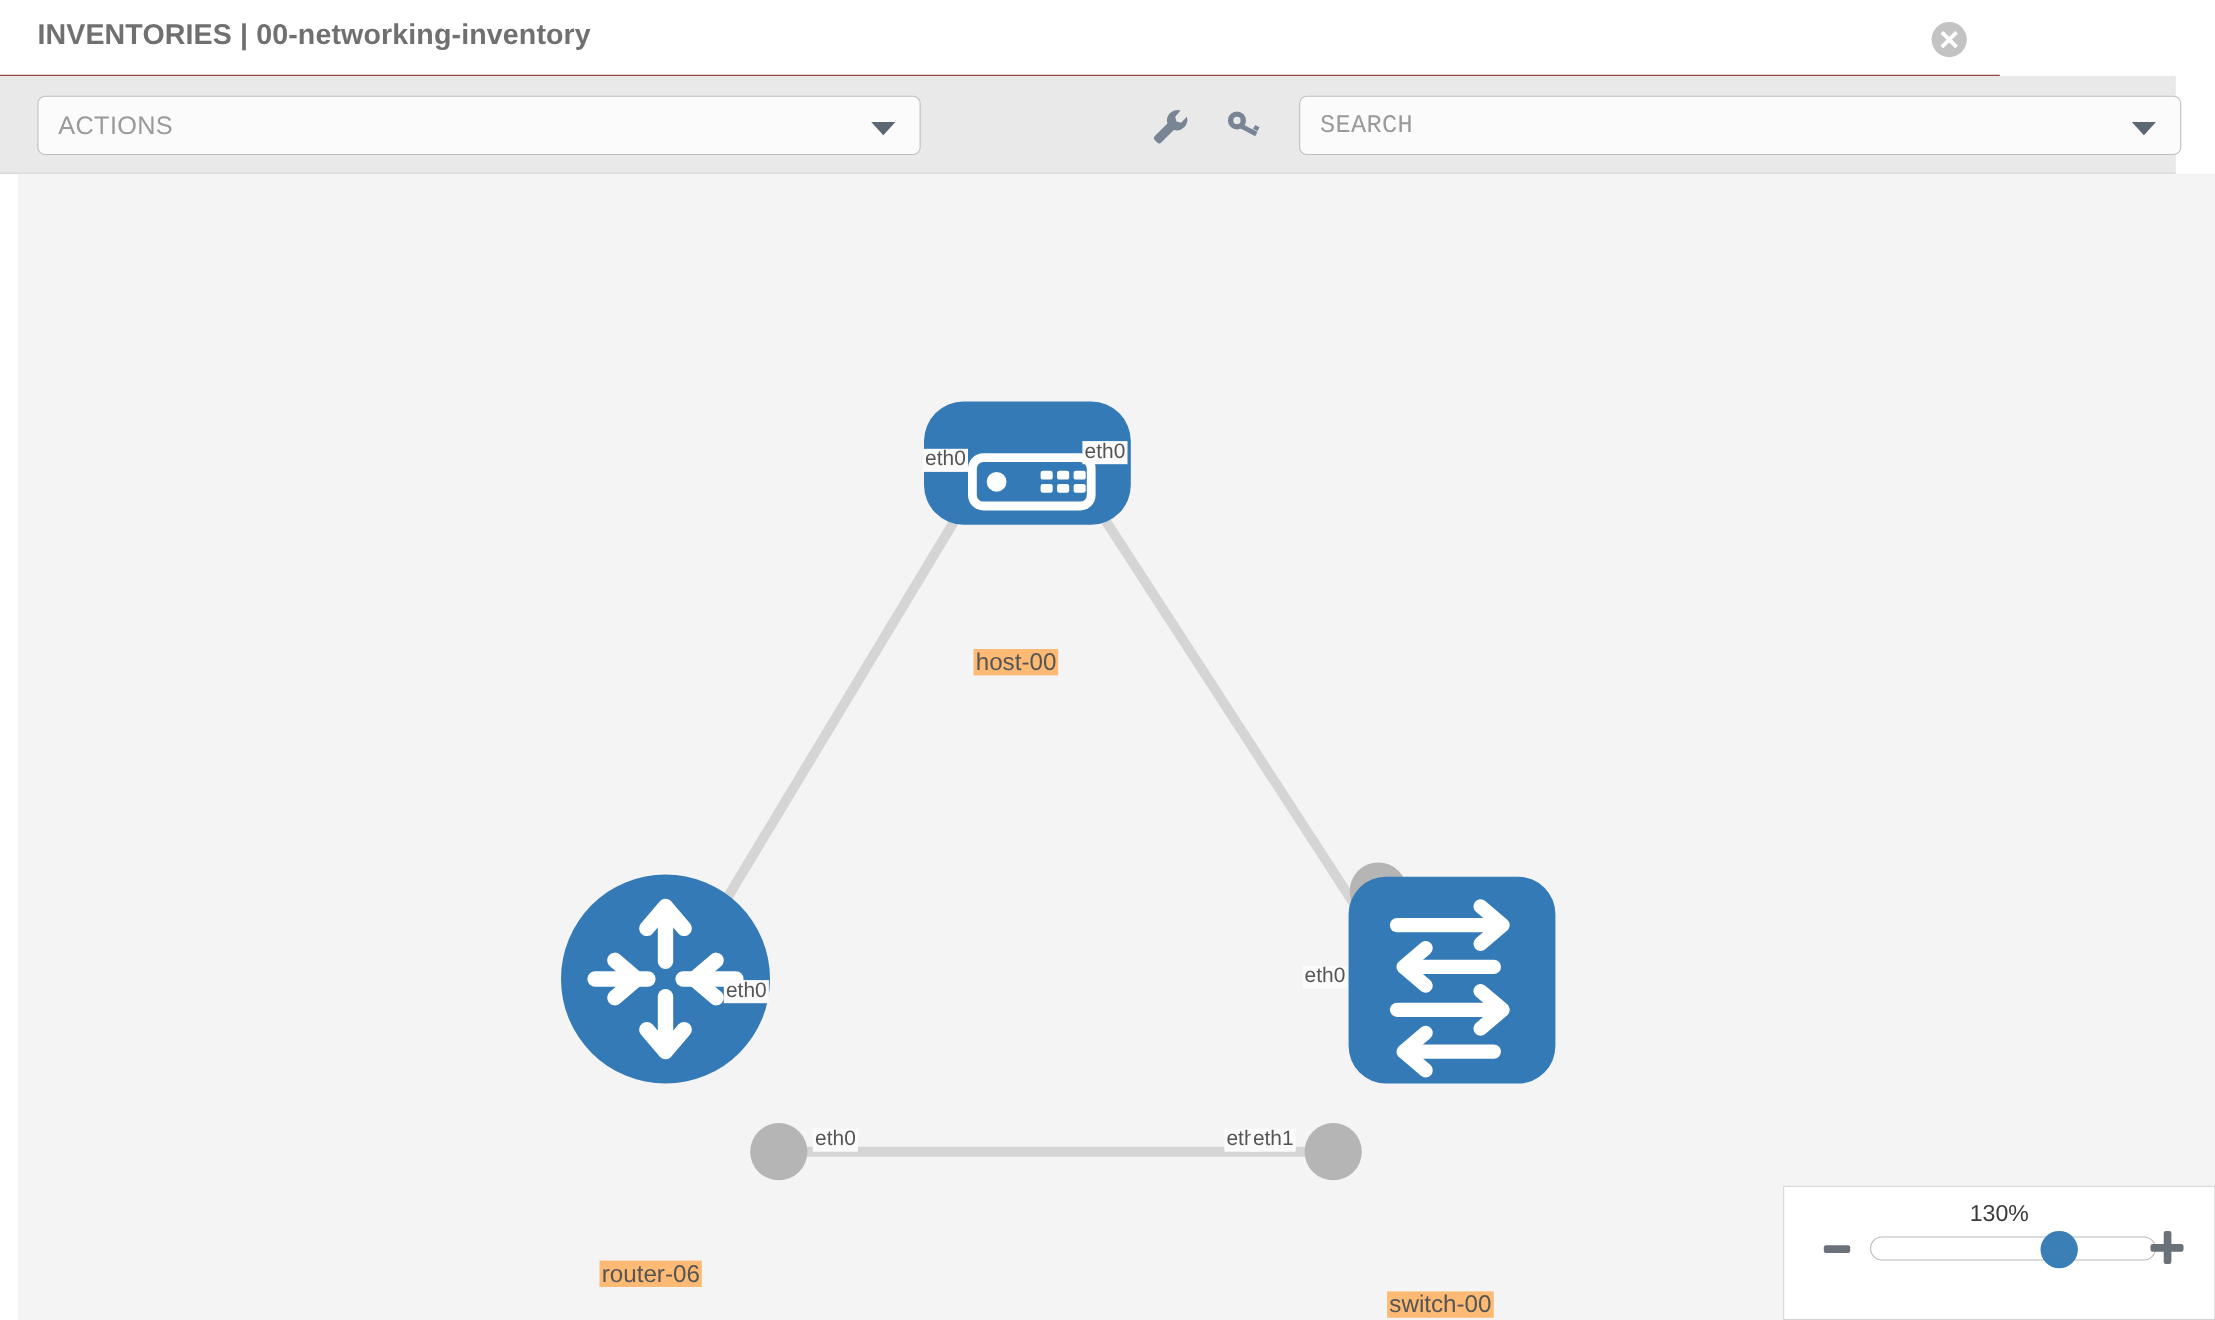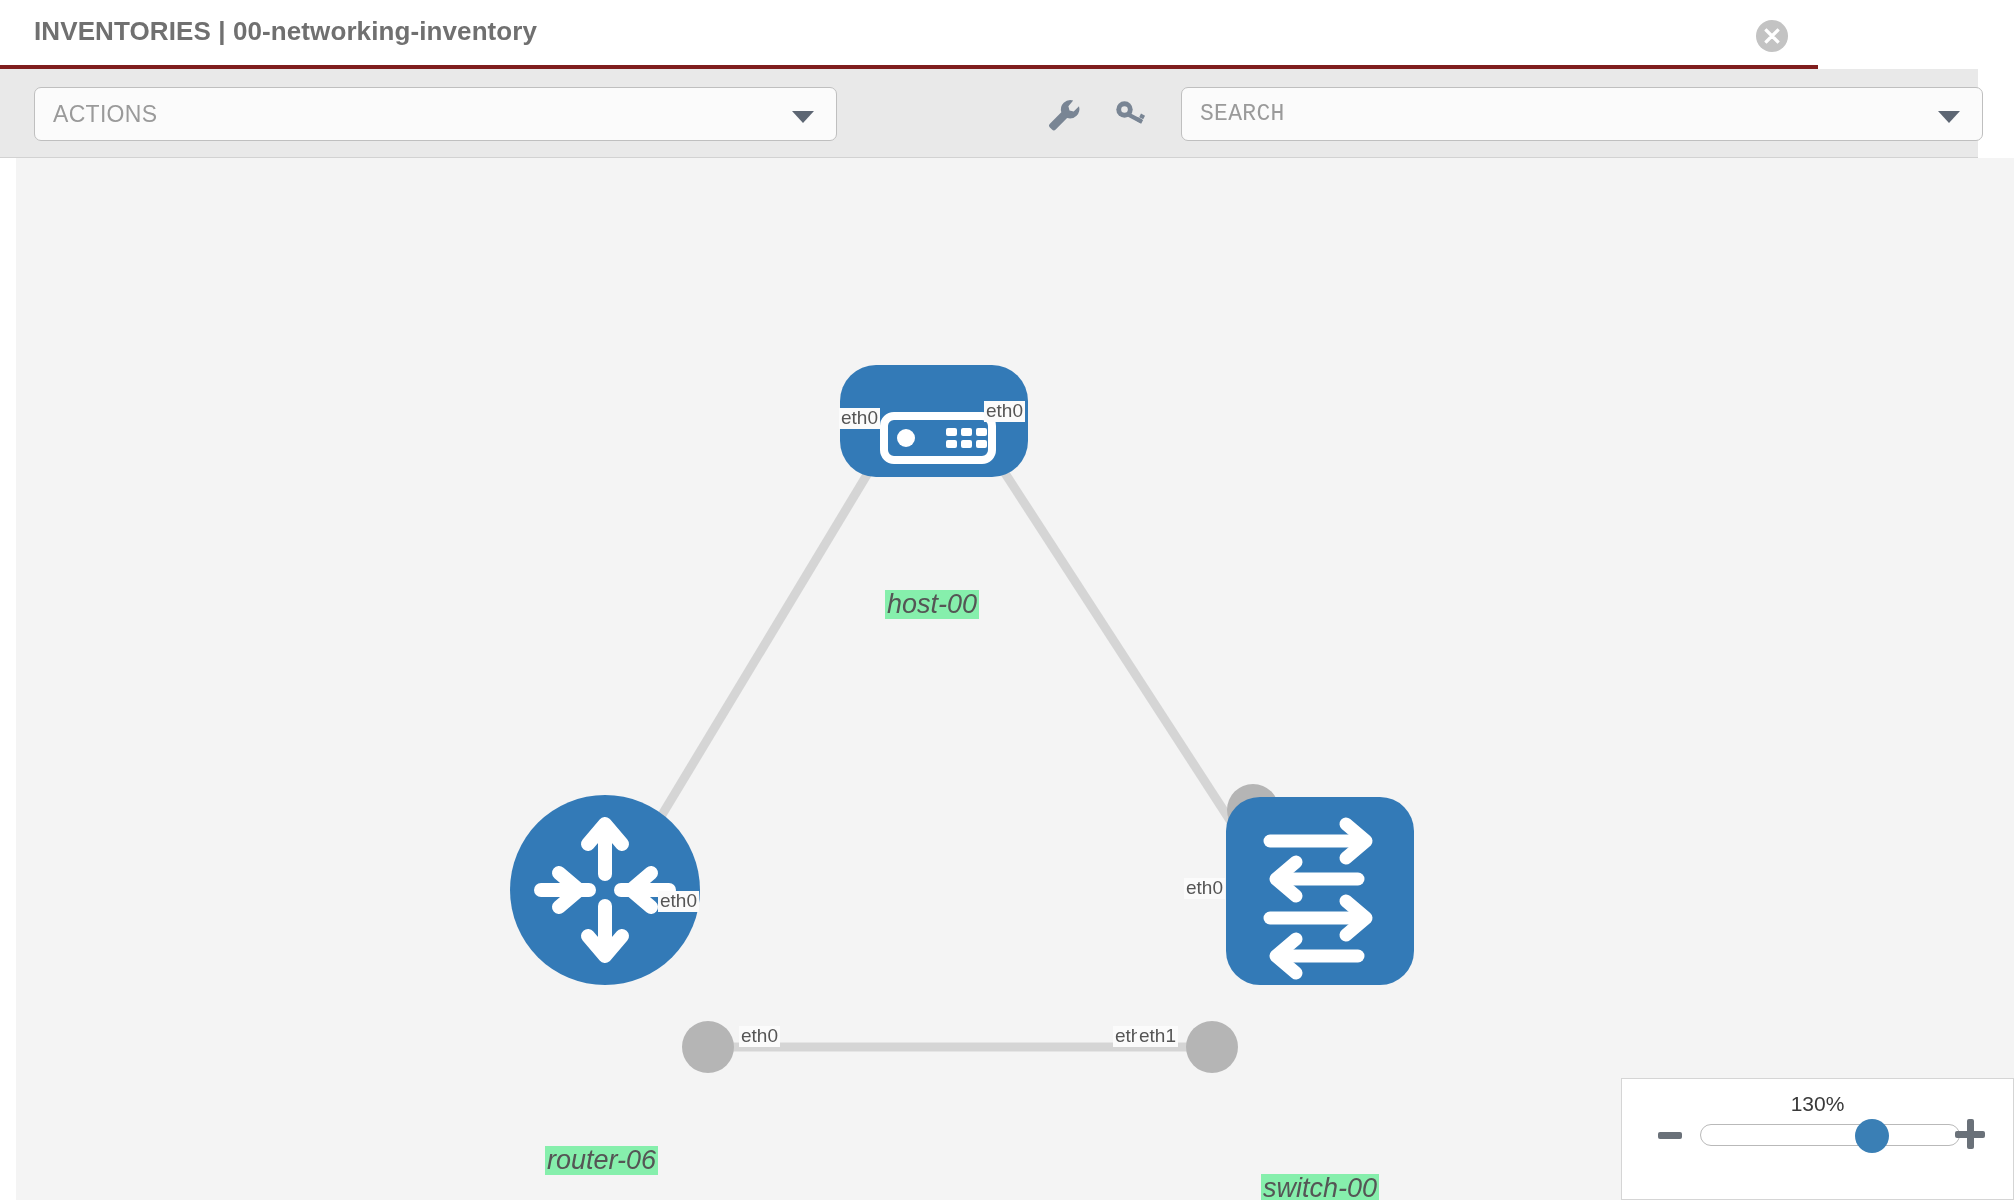"INVENTORIES | 00-networking-inventory" .header { border-bottom: 4px solid #7f1d1d -> 1px solid #7f1d1d }
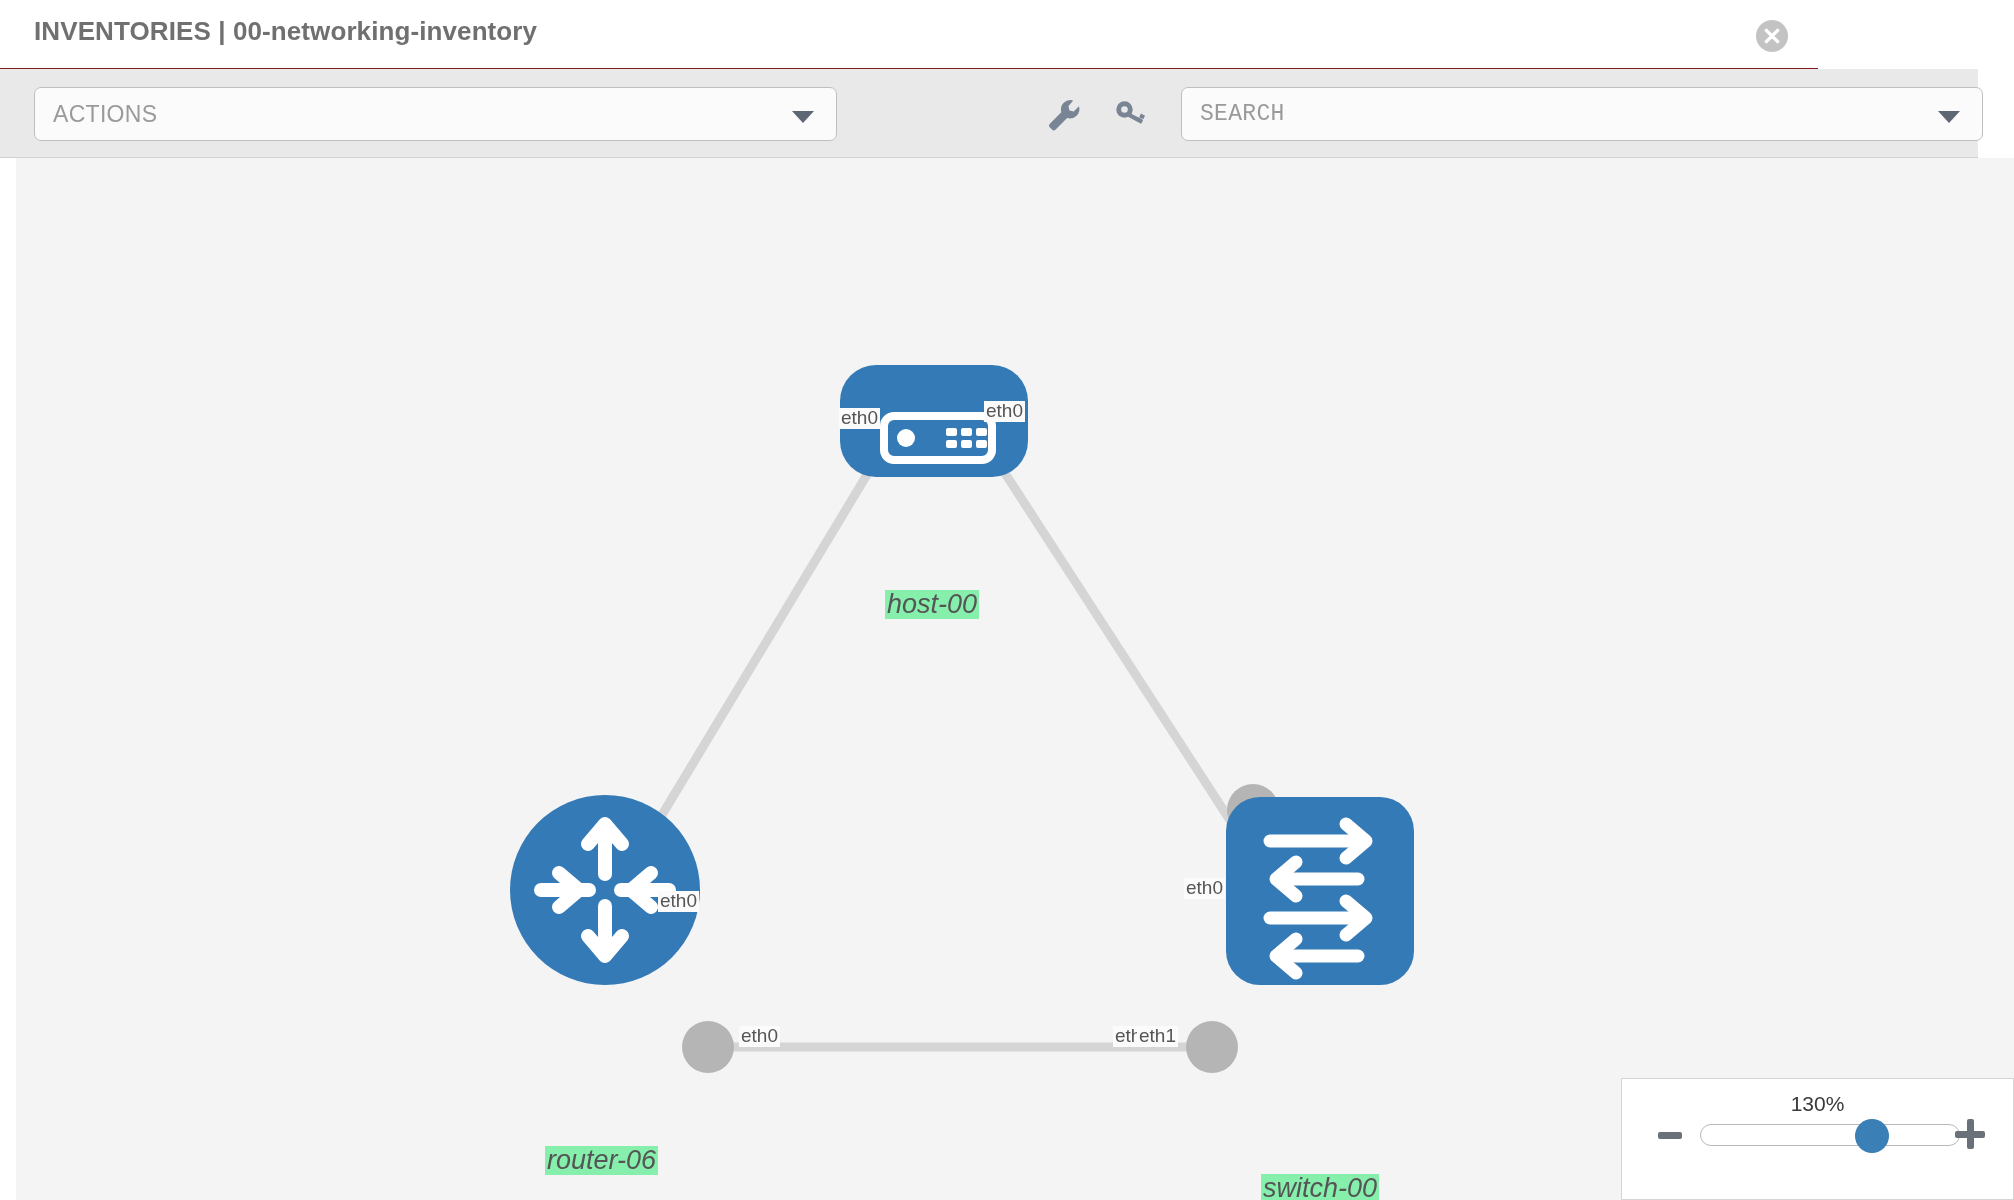"host-00" .node-label { background: #86efac -> #fdba74; font-size: 27px -> 22px; font-style: italic -> none }
